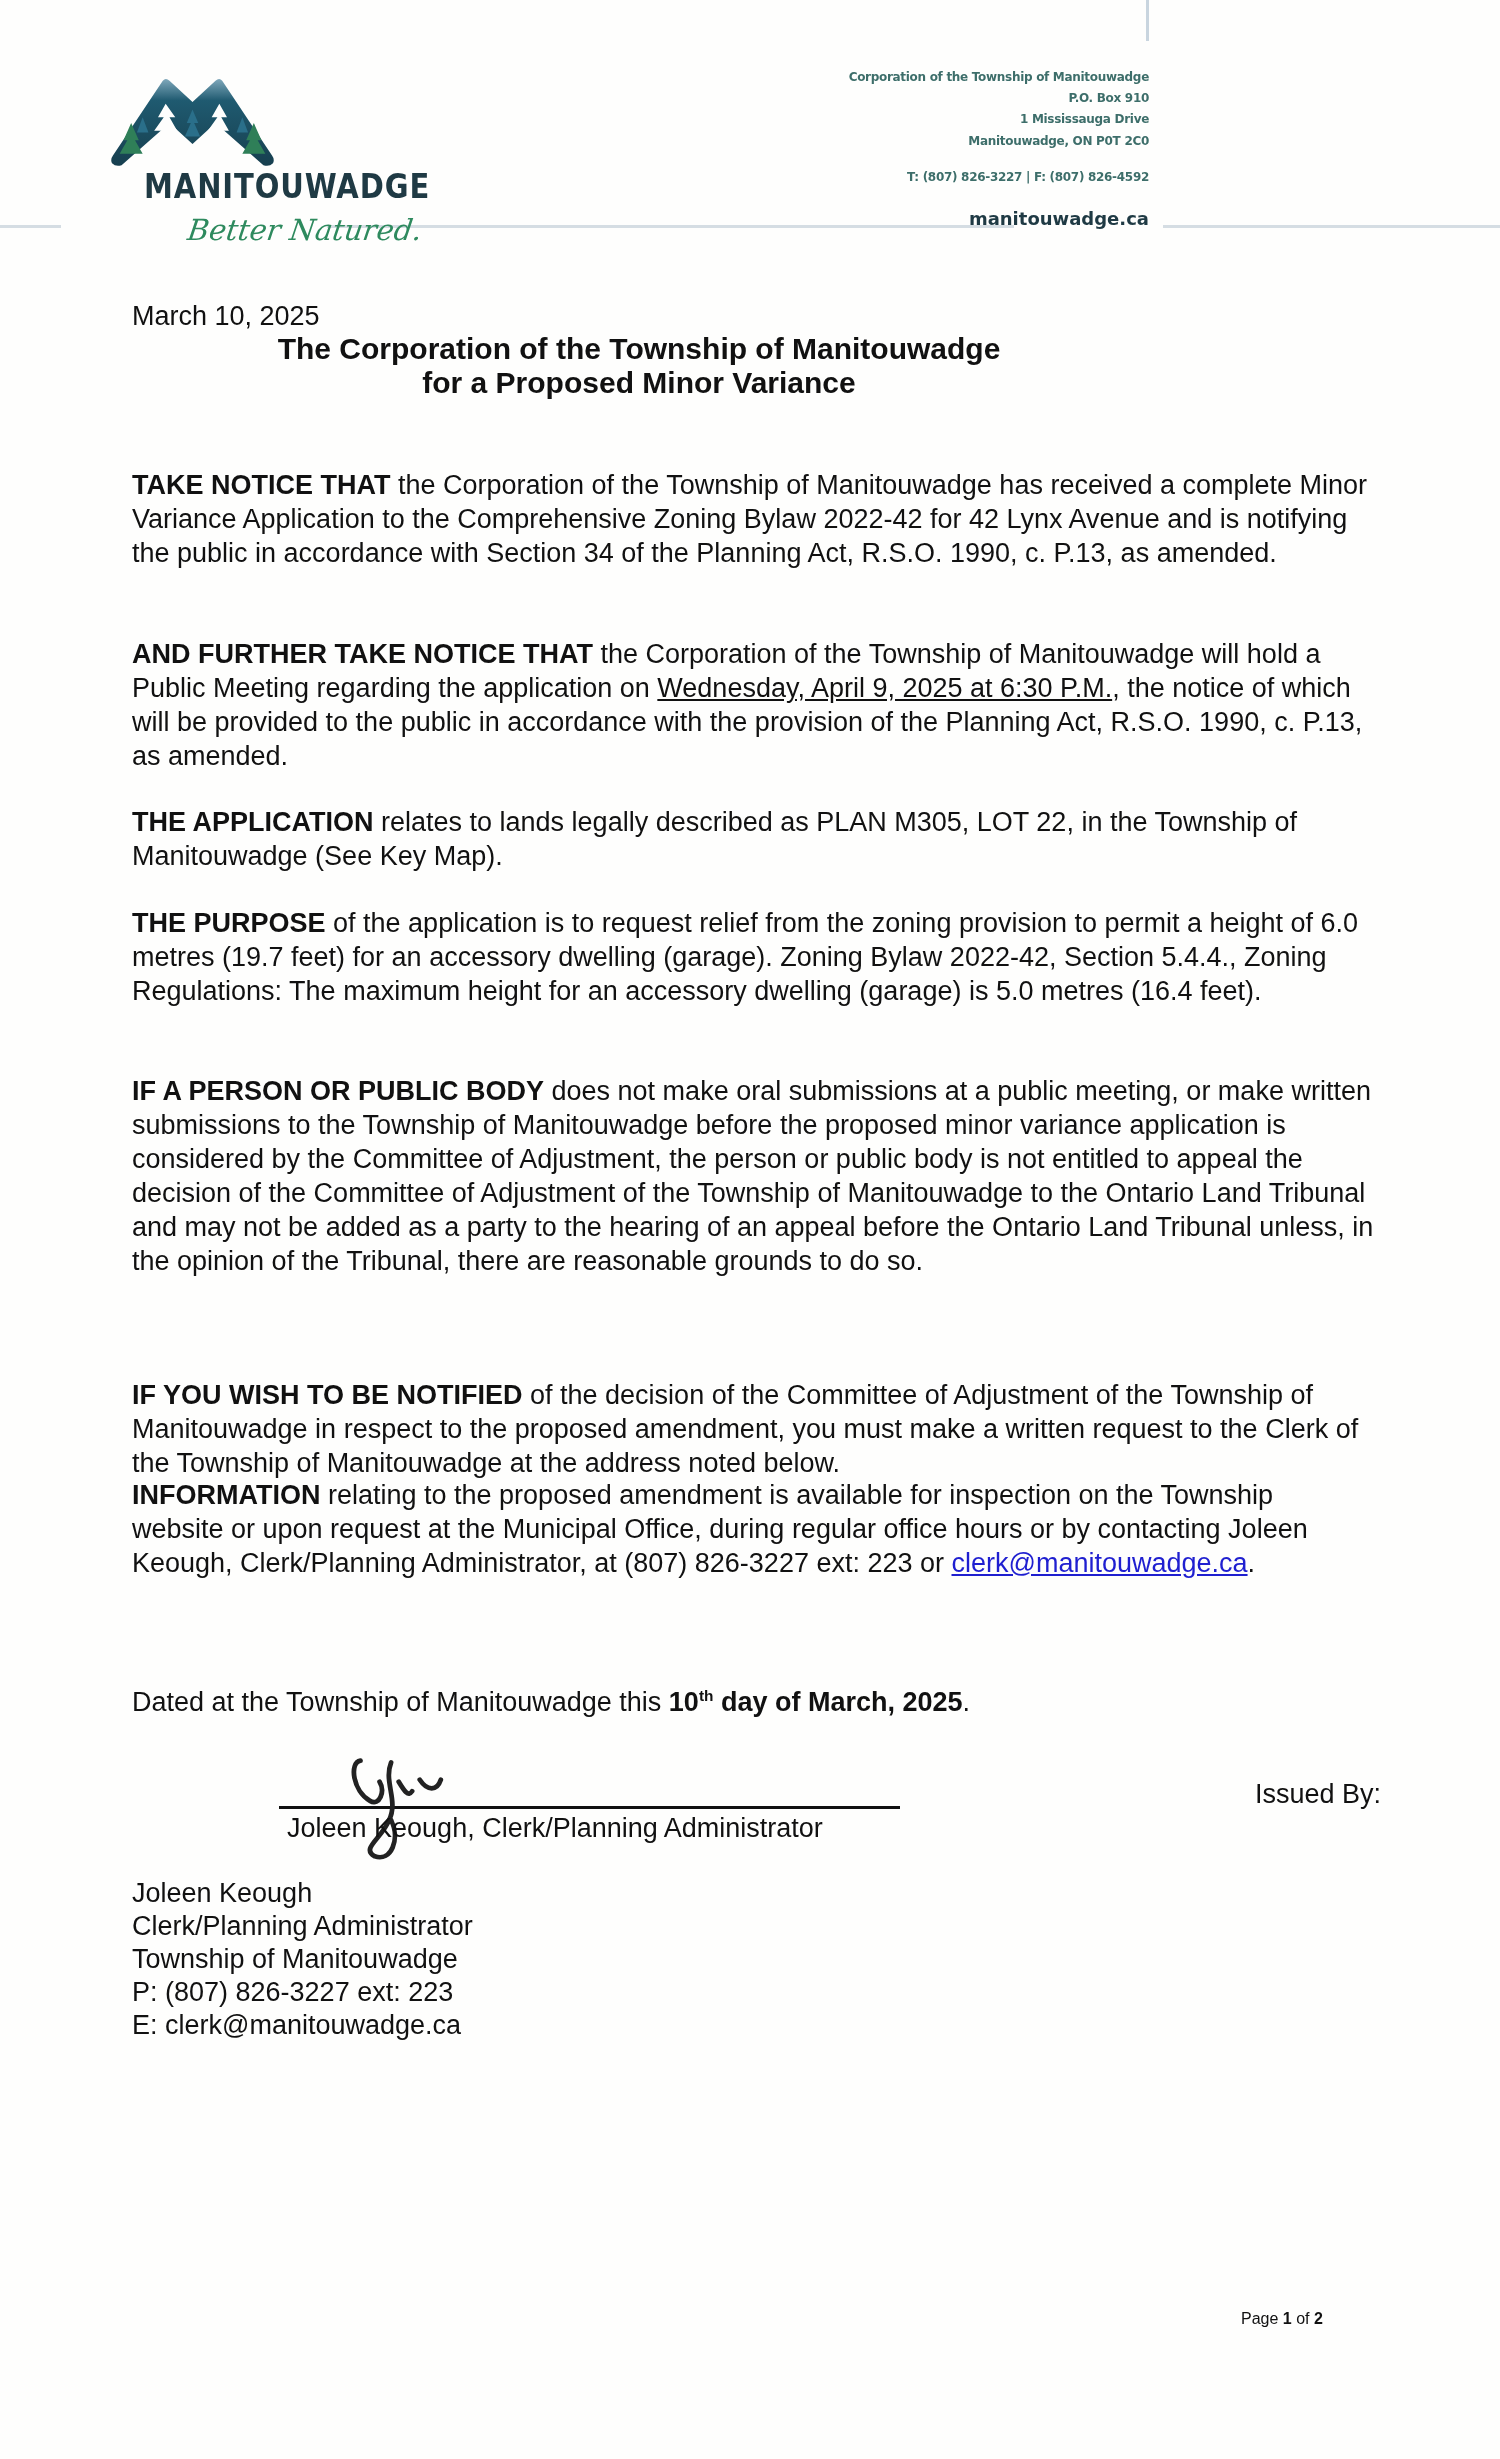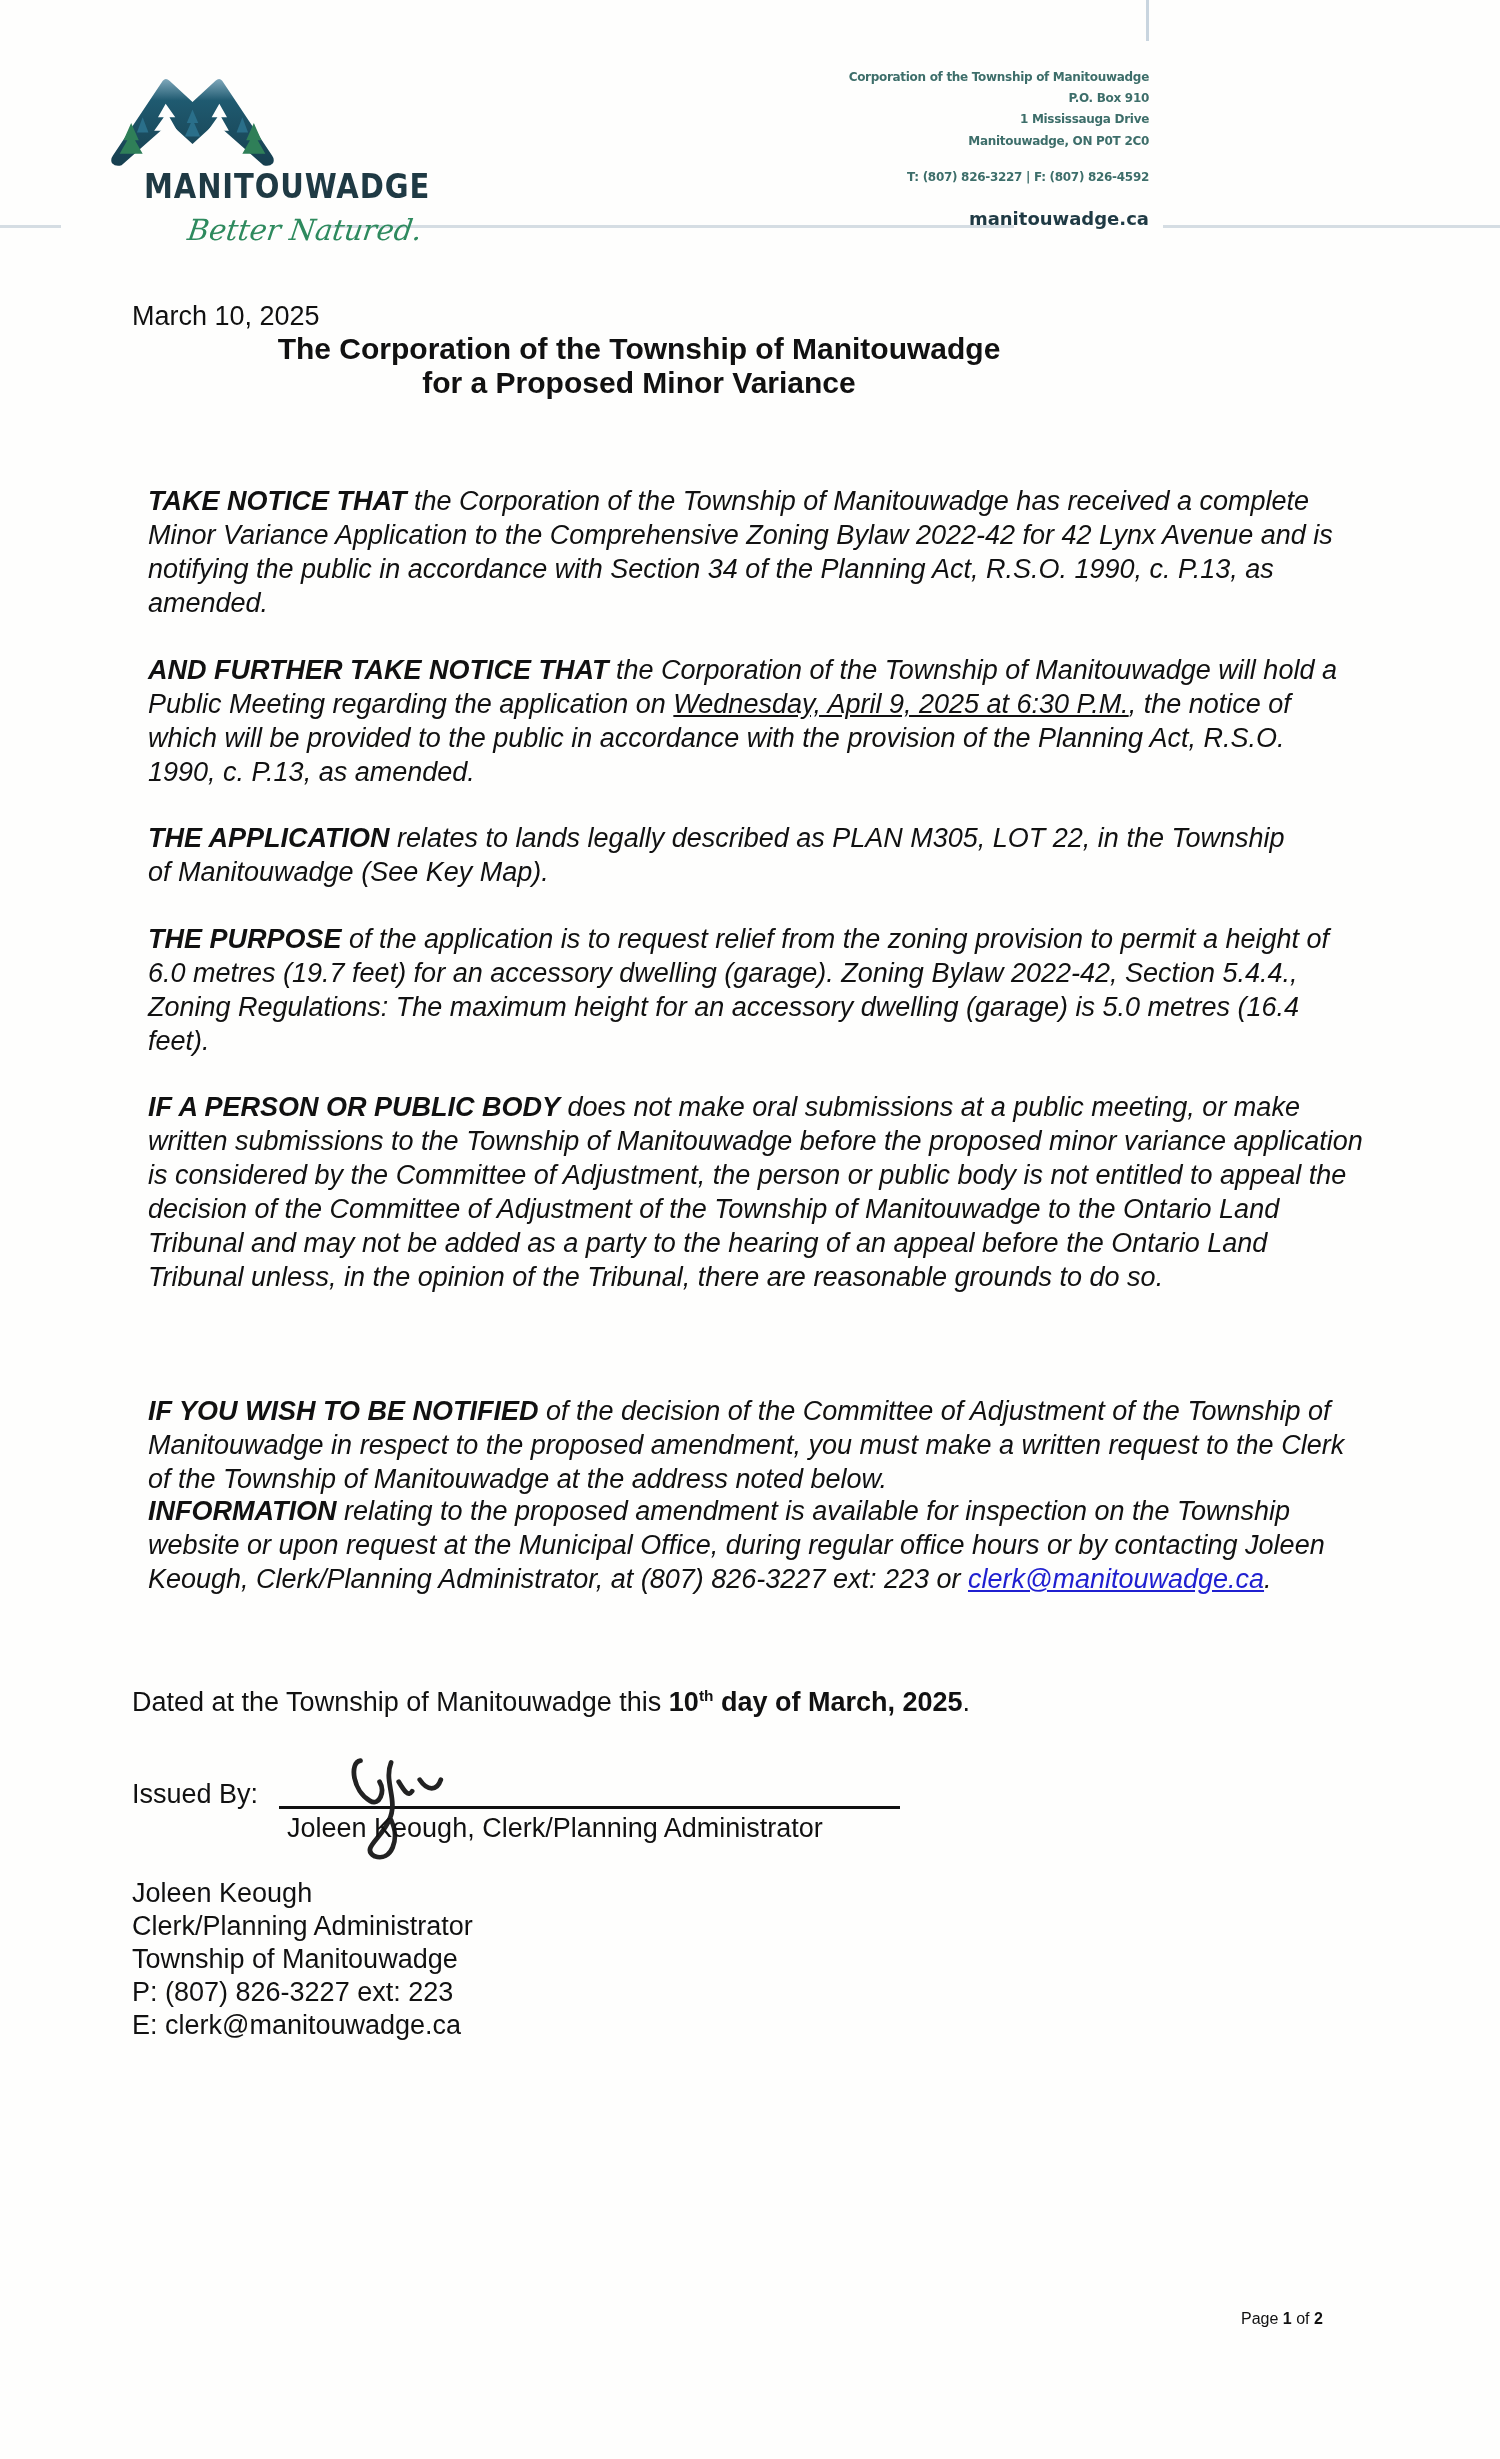"TAKE NOTICE THAT the Corporation" .doc p { font-style: italic -> none; margin: 16px -> 0 }
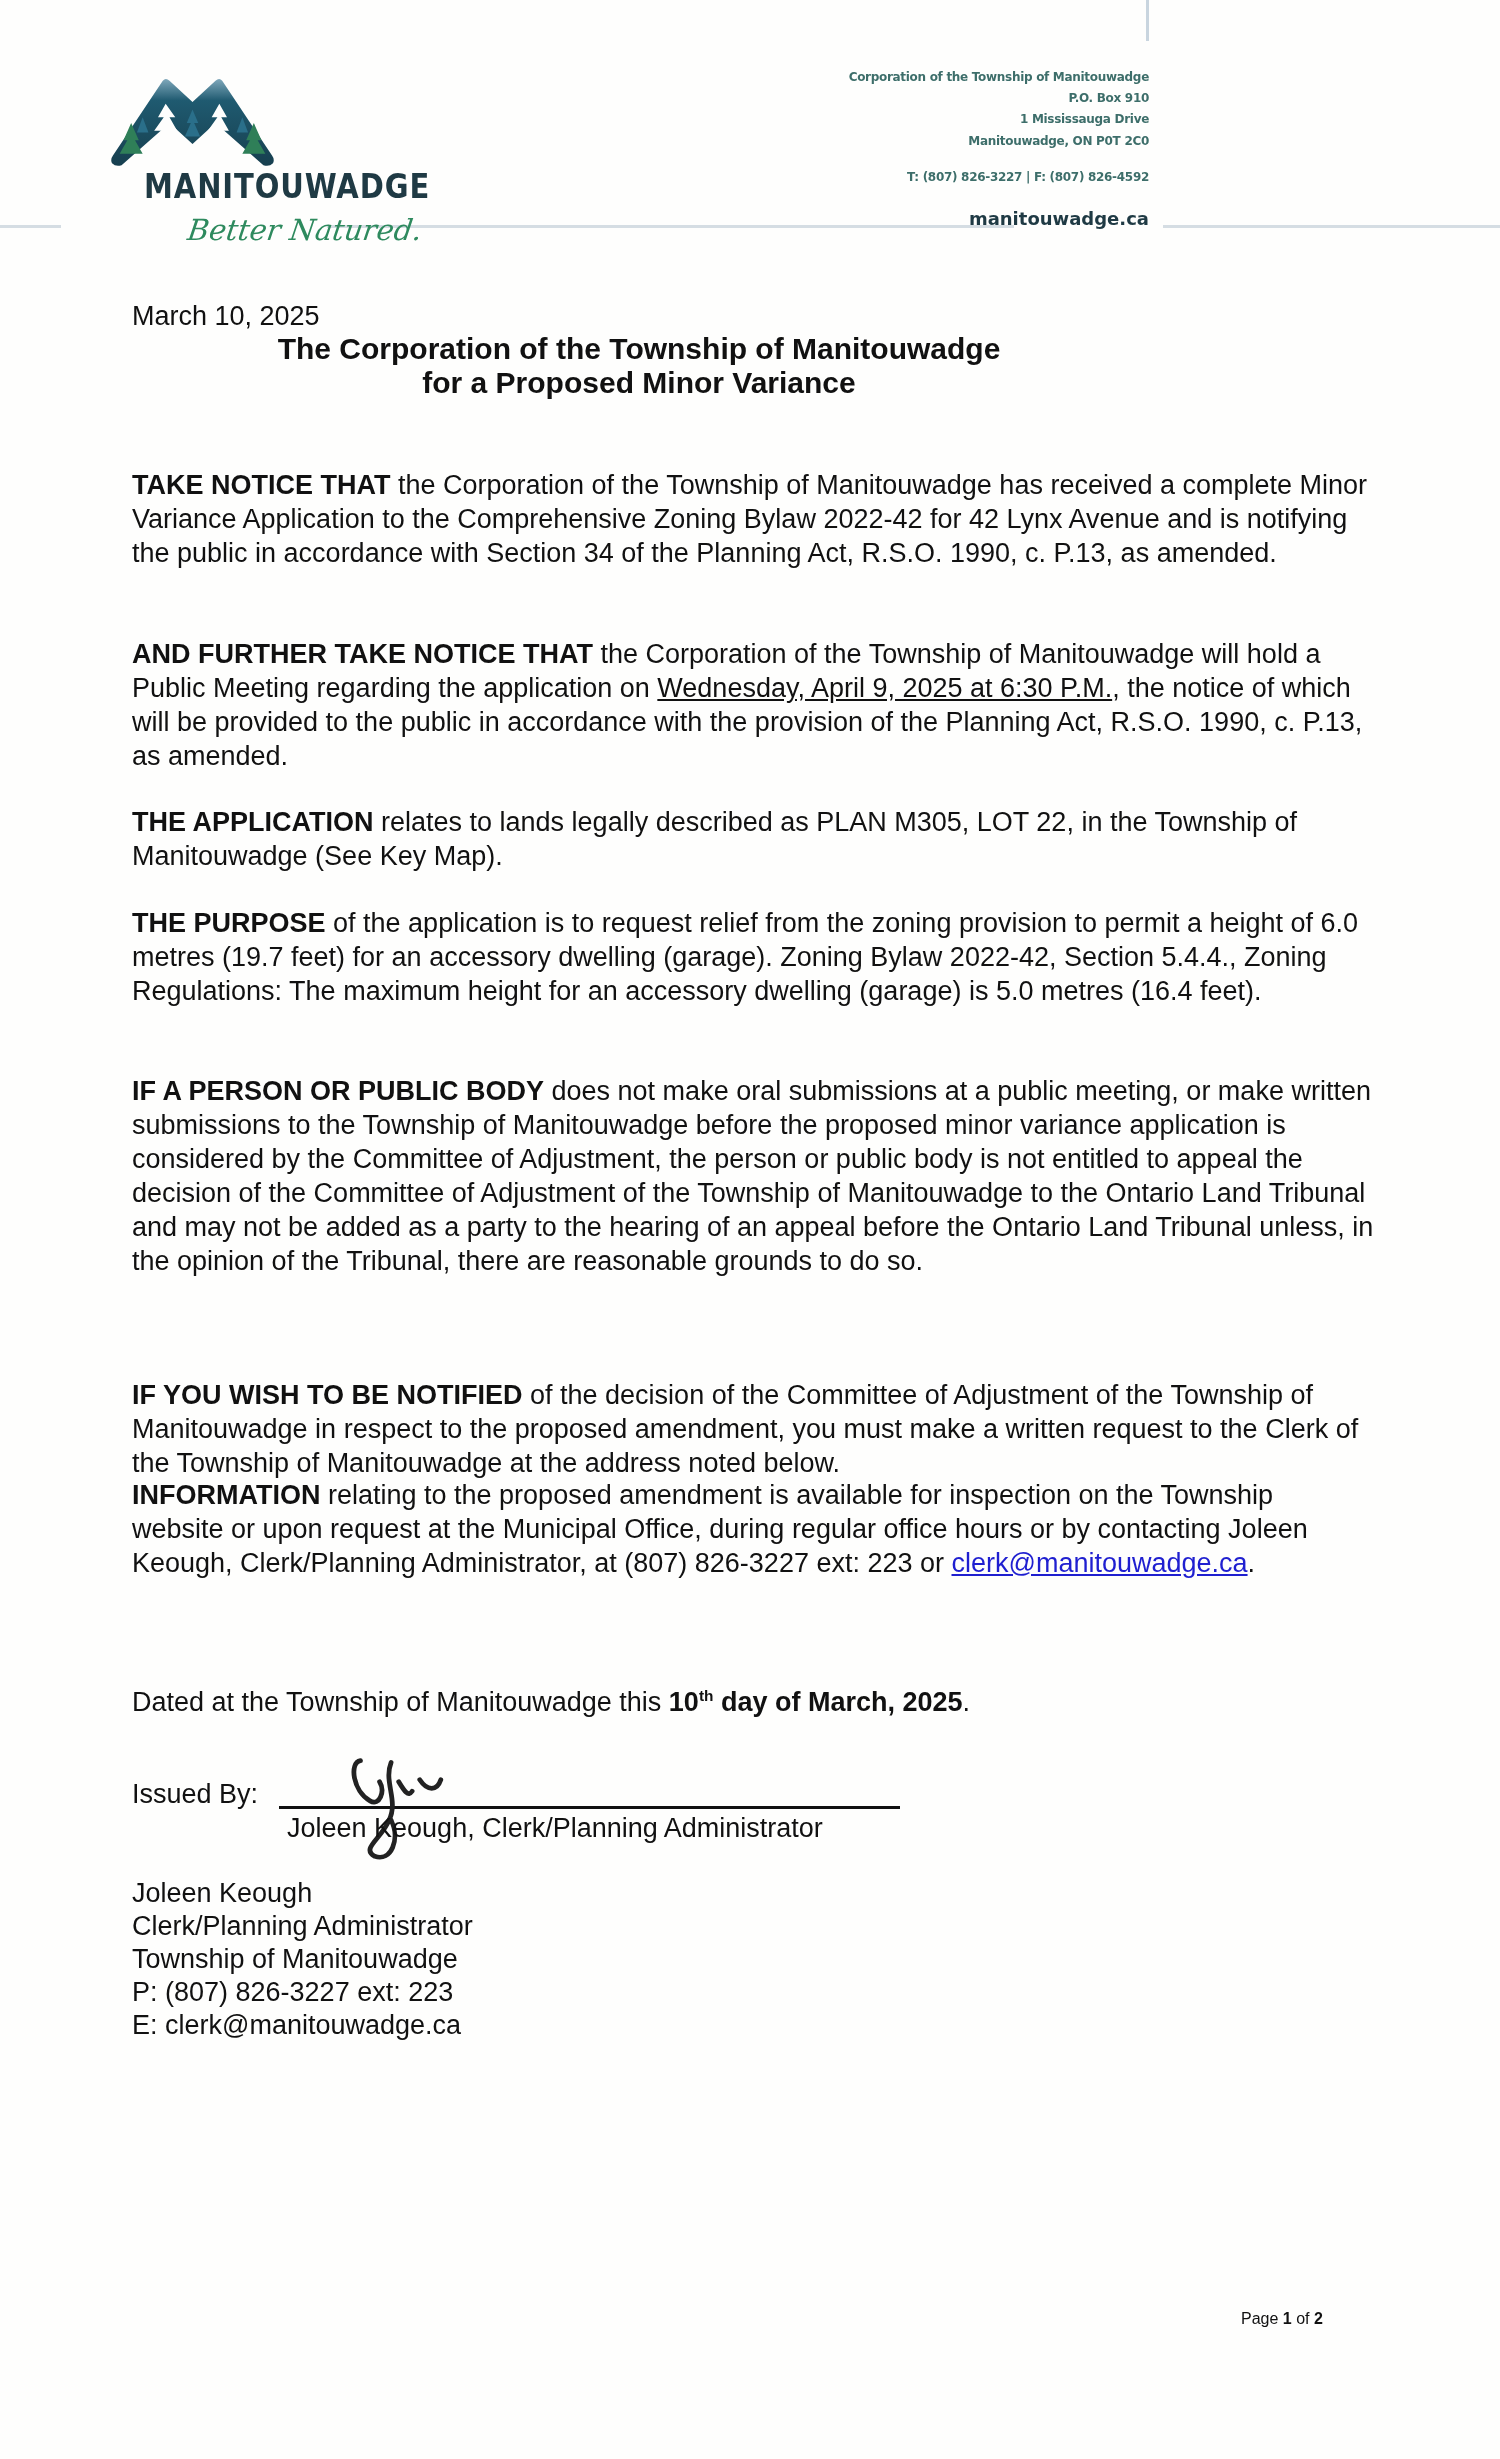"Issued By:" div.doc { text-align: none -> right }
